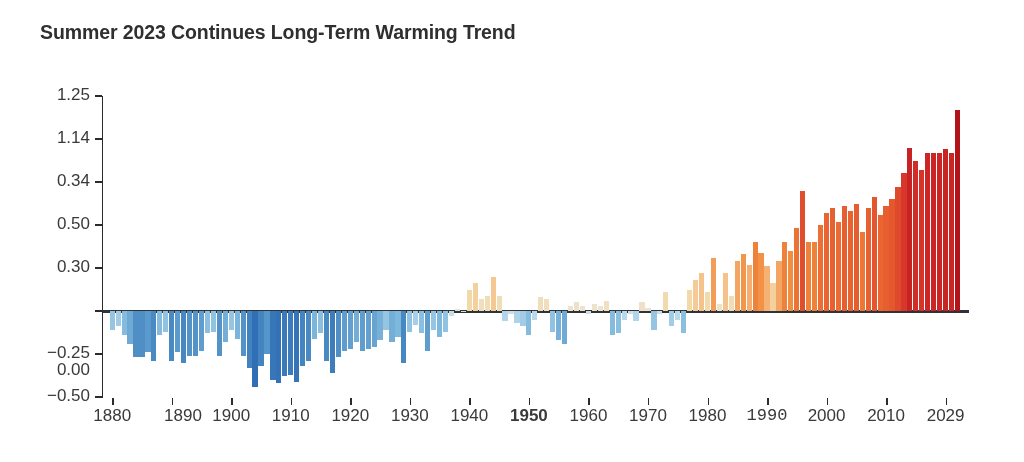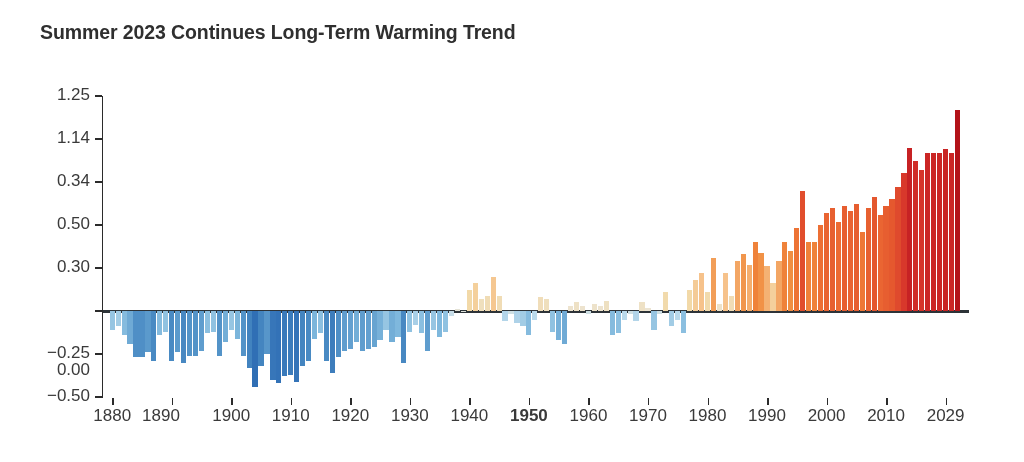"1890" div.x-label { left: 131px -> 153px }
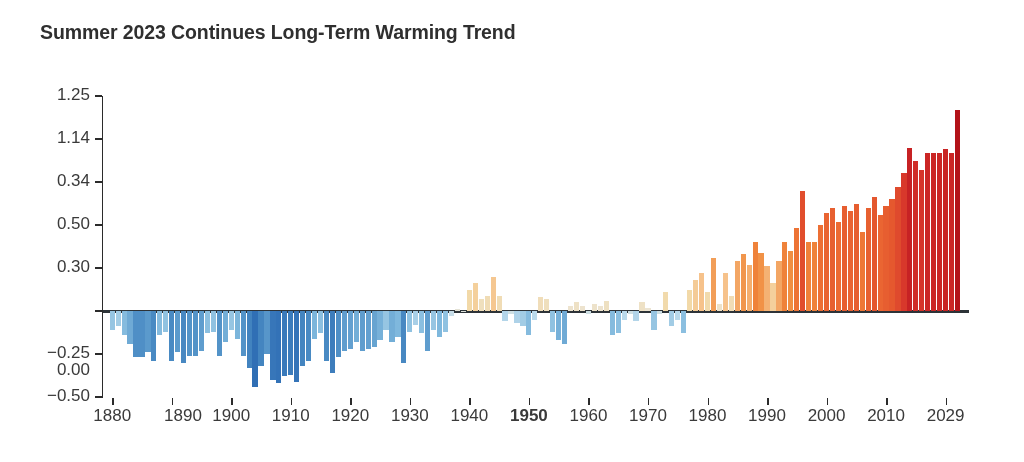"1990" div.x-label { font-family: none -> Liberation Mono, monospace }
